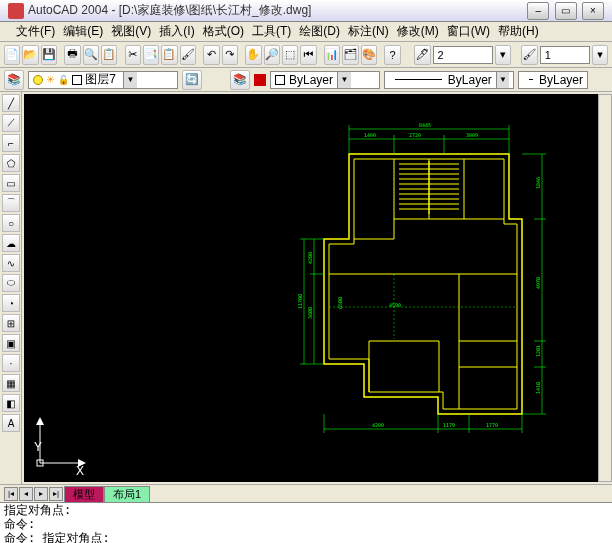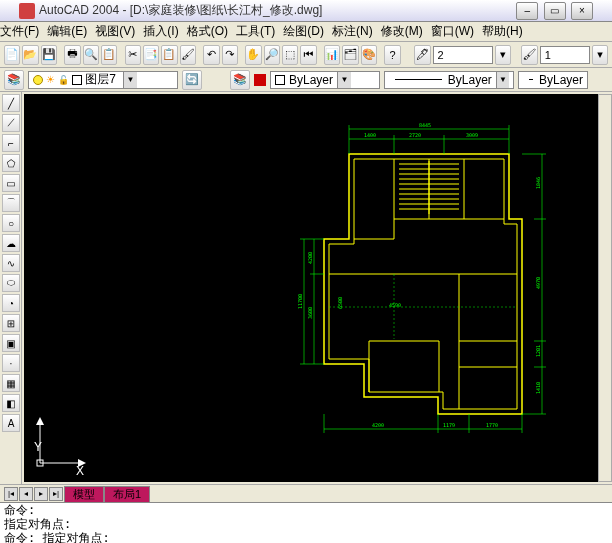"AutoCAD 2004 - [D:\家庭装修\图纸\长江村_修改.dwg]" .titlebar { padding: 0 19px -> 0 8px }
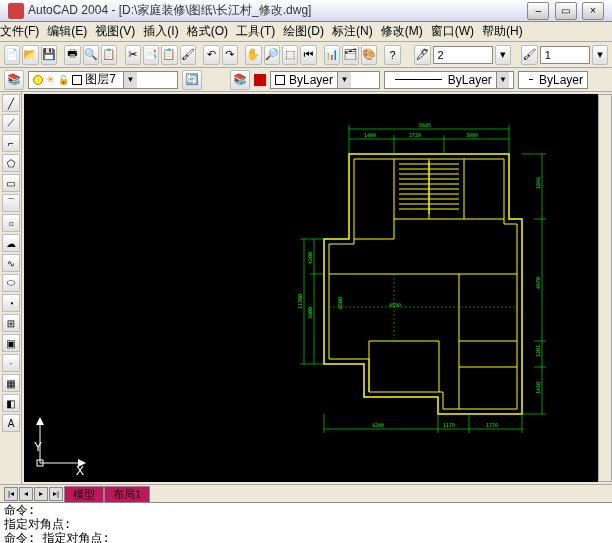"文件(F)" .menubar { padding: 0 0 -> 0 16px }
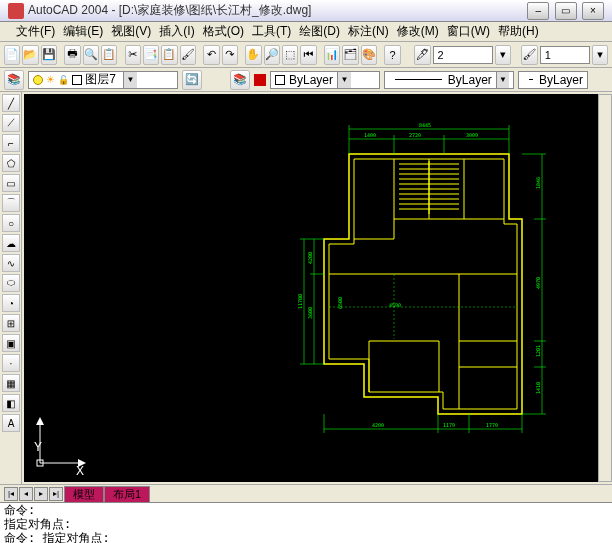"布局1" .tab.inactive { background: #be185d -> #86efac }
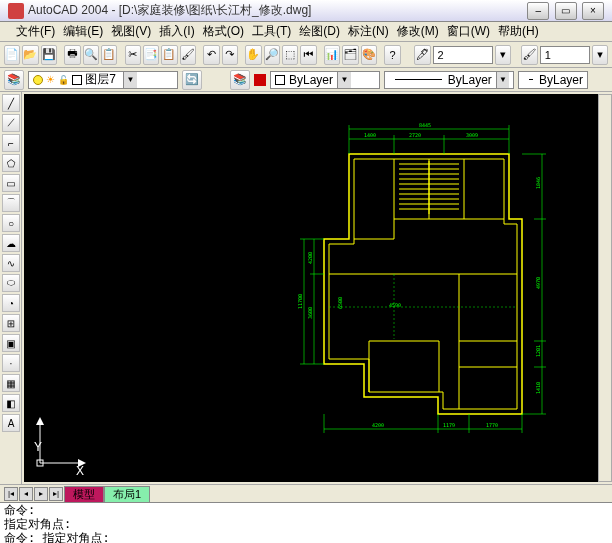"命令:" div { order: before "指定对角点:" -> after "指定对角点:" }
